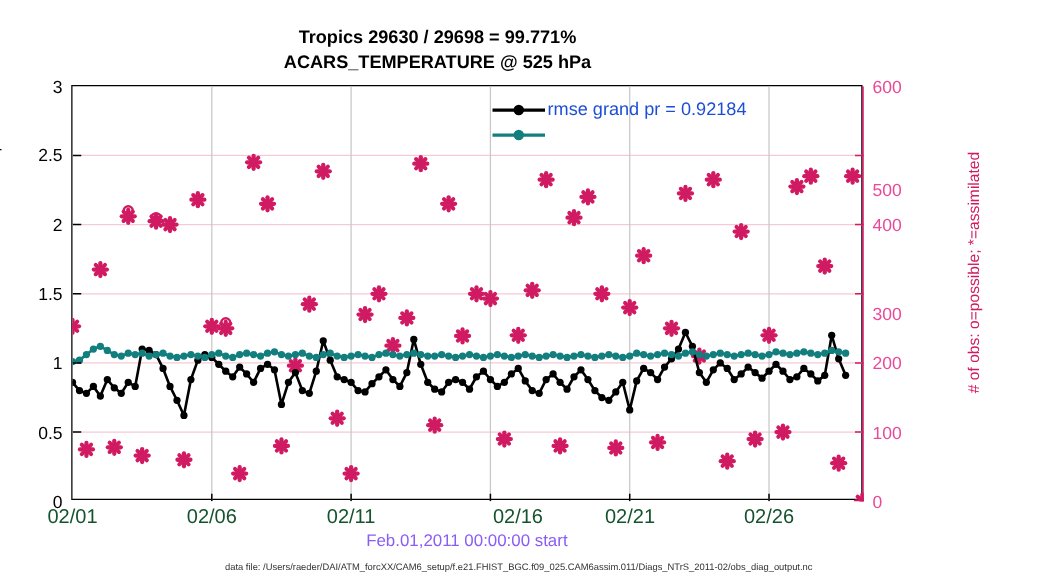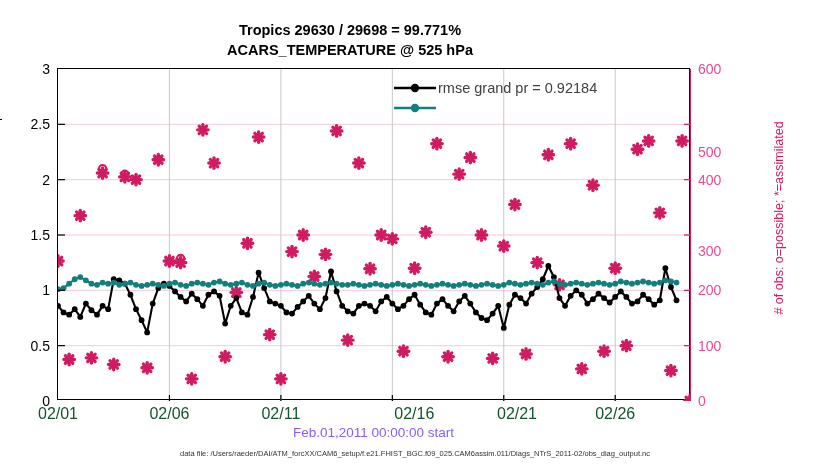"rmse grand pr = 0.92184" .legend-text { color: #404040 -> #1d4ed8 }
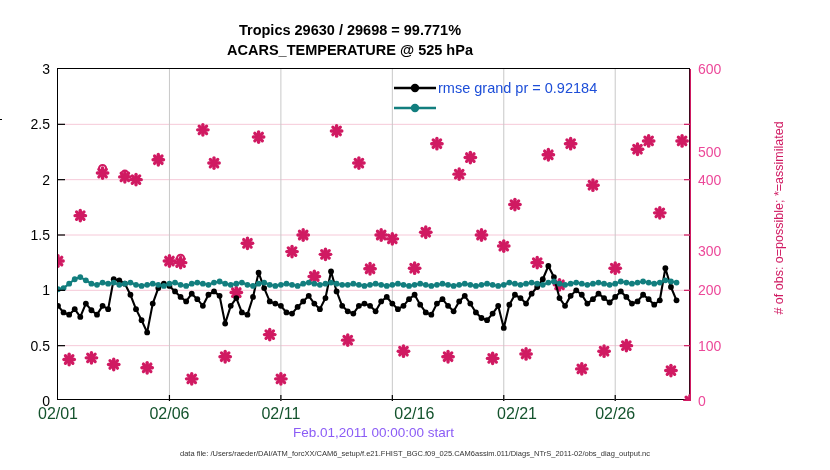"02/21" div.xtick { left: 459px -> 446px }
